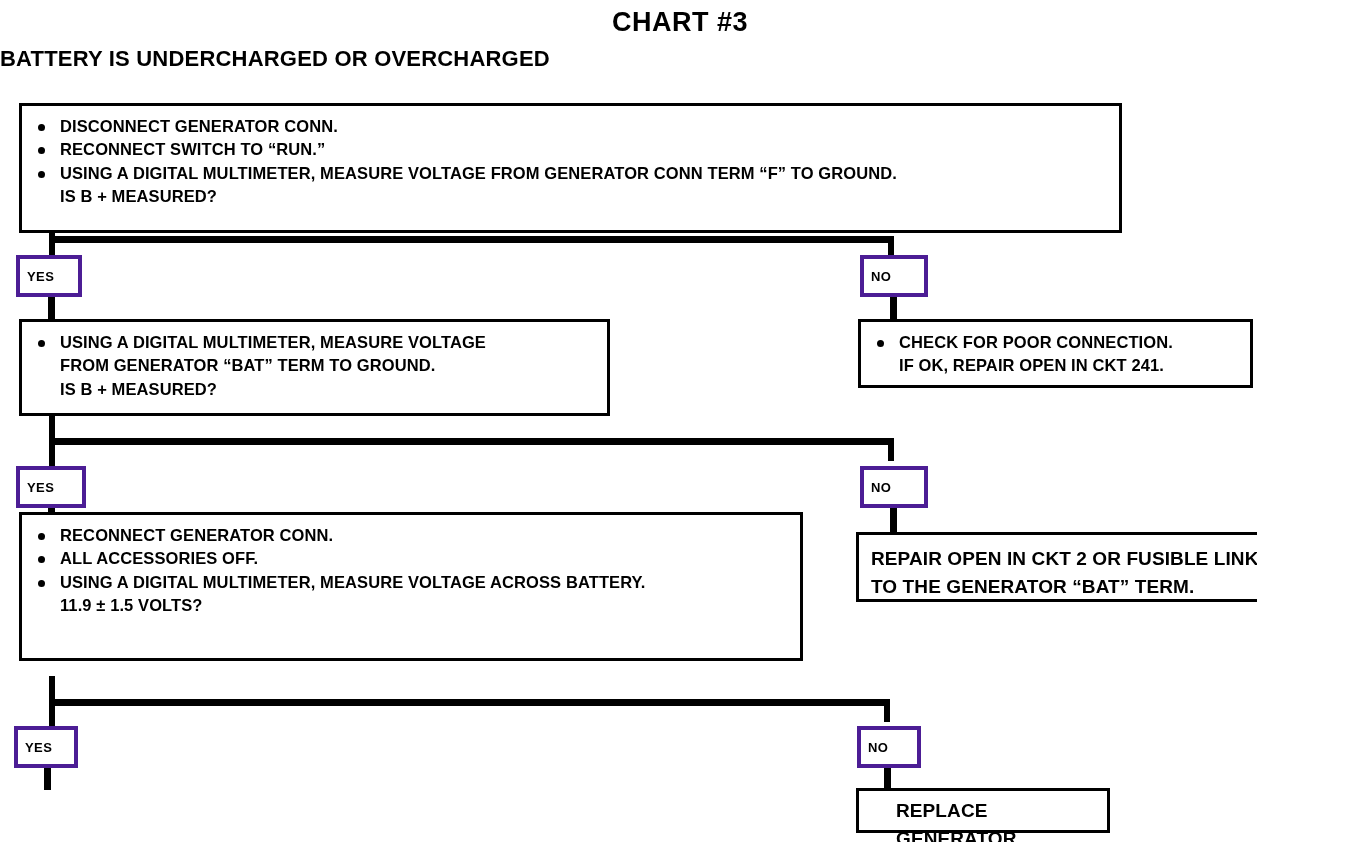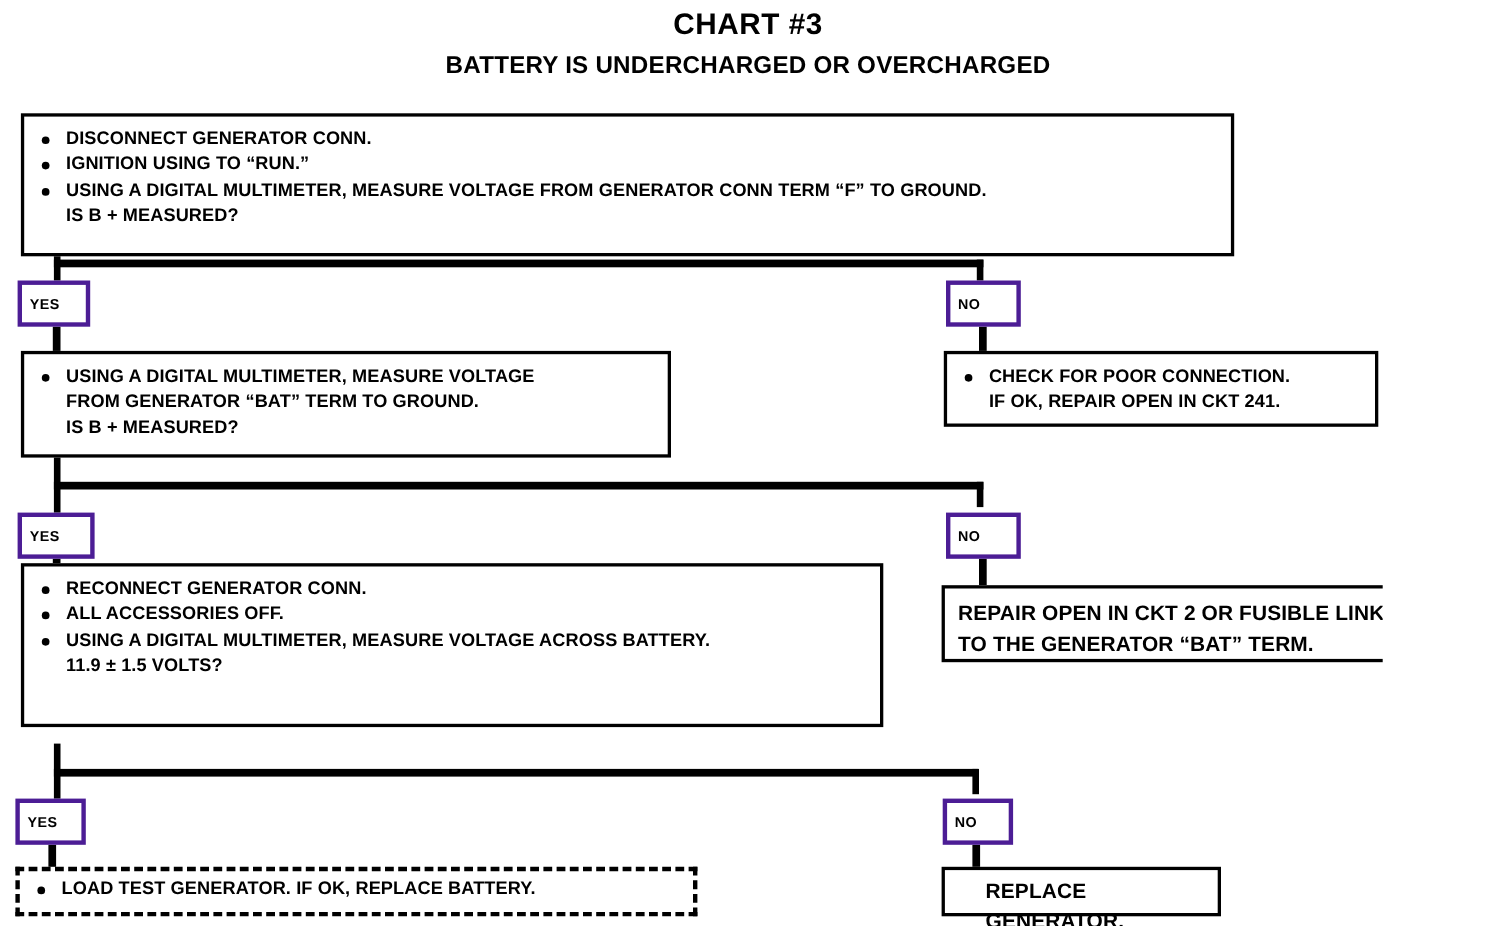"BATTERY IS UNDERCHARGED OR OVERCHARGED" .title-sub { text-align: center -> none }
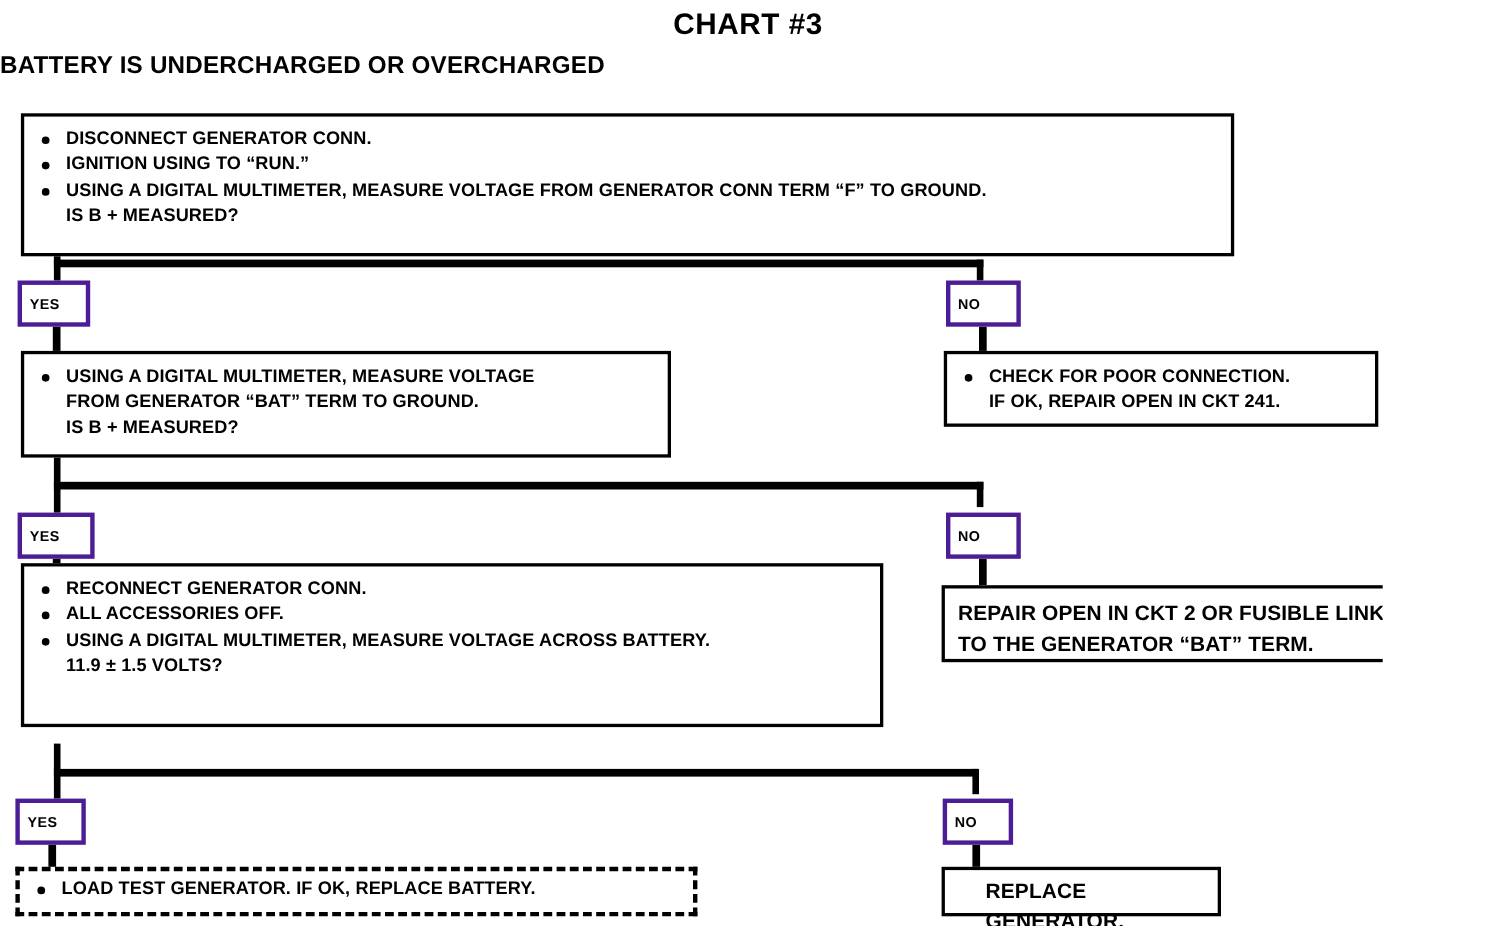"IGNITION USING TO “RUN.”" li { text: IGNITION USING -> RECONNECT SWITCH }
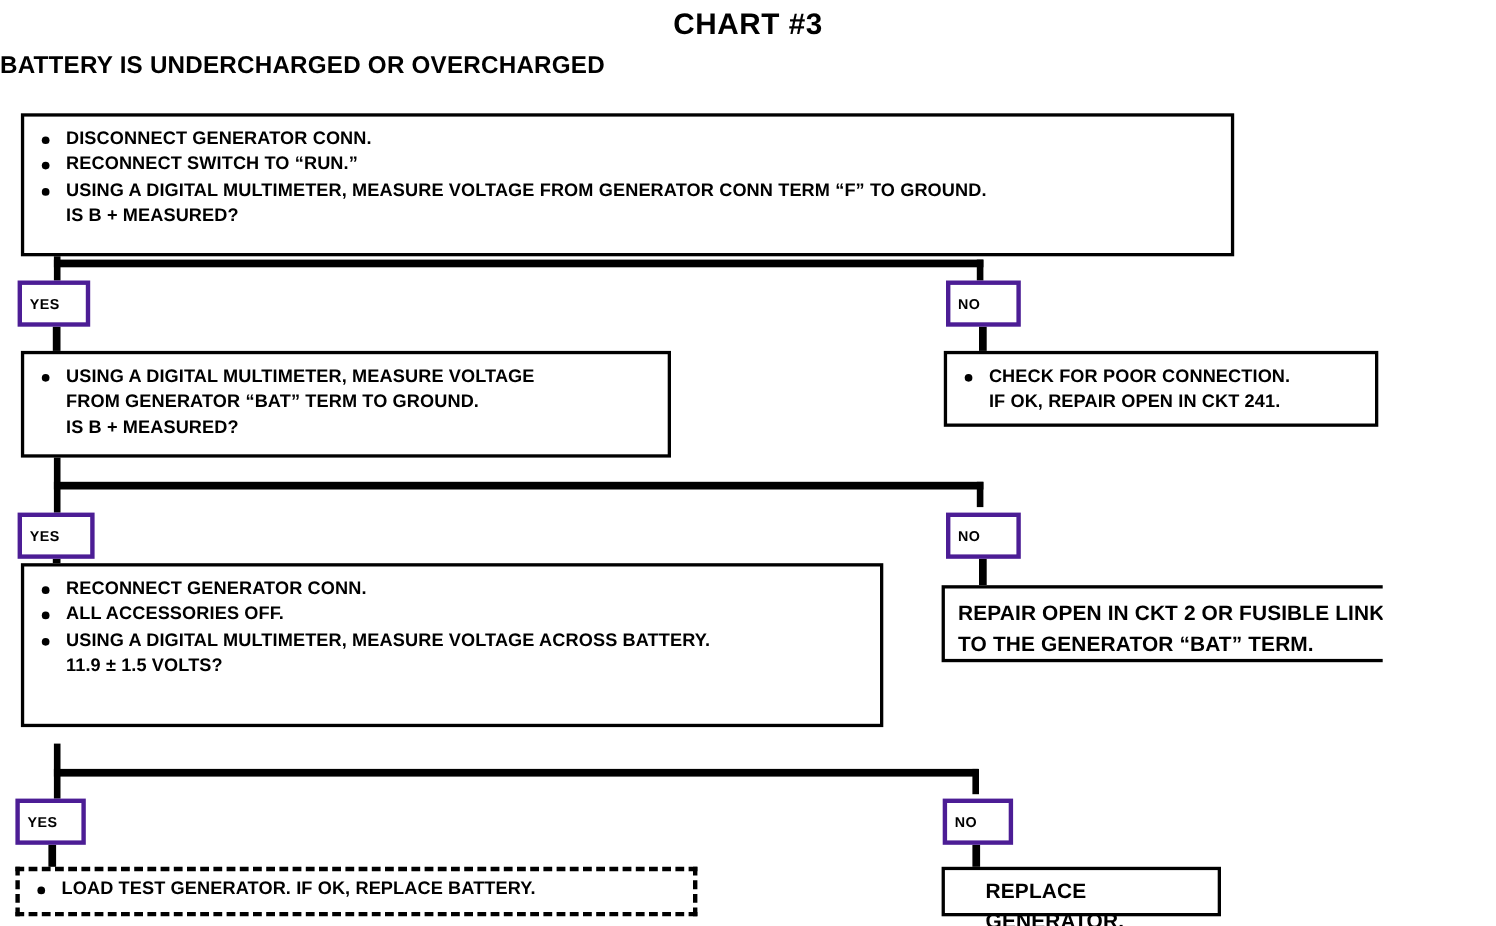"LOAD TEST GENERATOR. IF OK," div.box { html: <div> <div> <ul> <li>LOAD TEST GENERATOR. IF OK, REPLACE BATTERY.</li> </ul> </div> </div> -> none }
